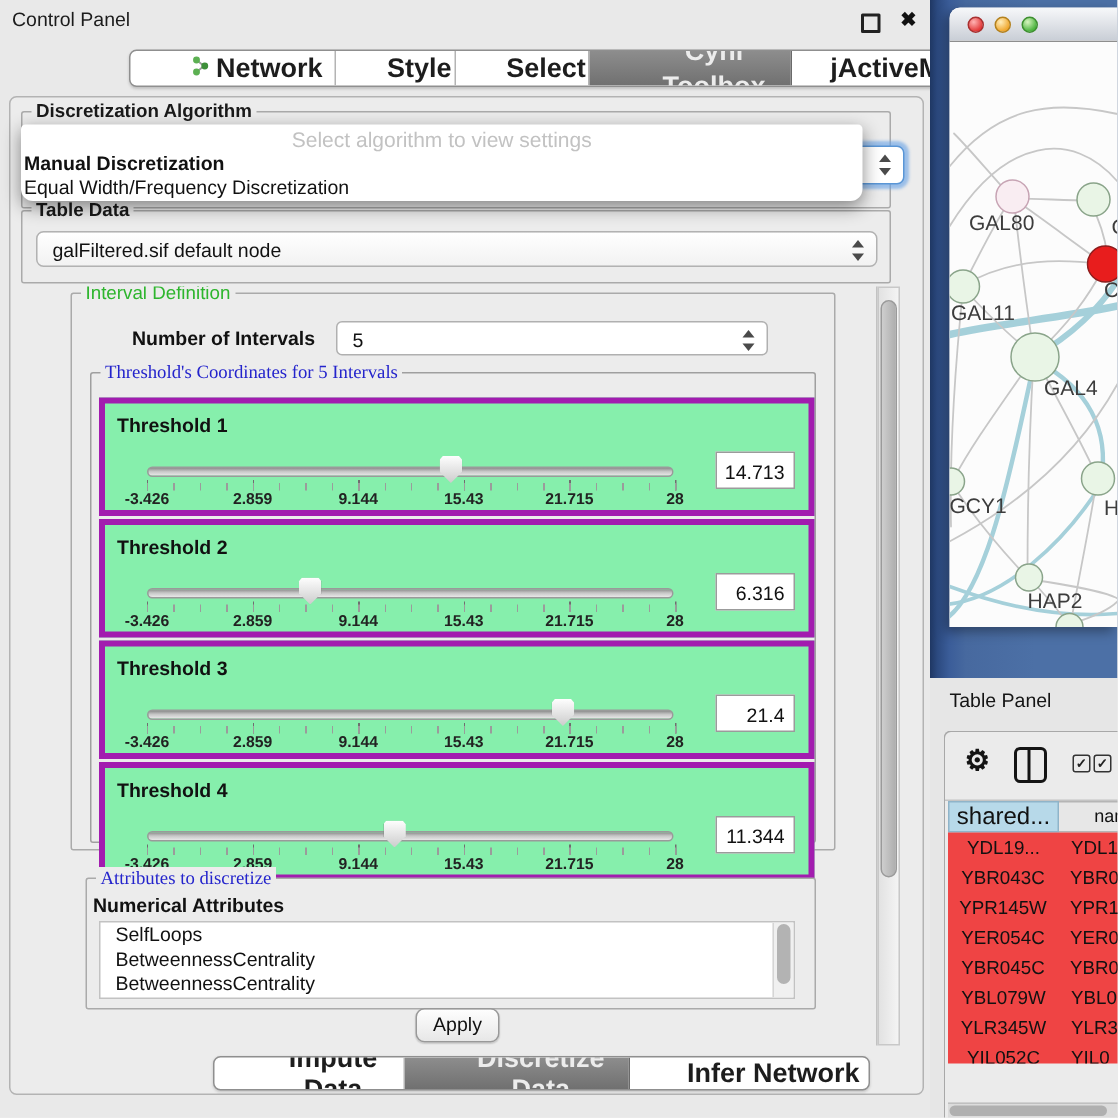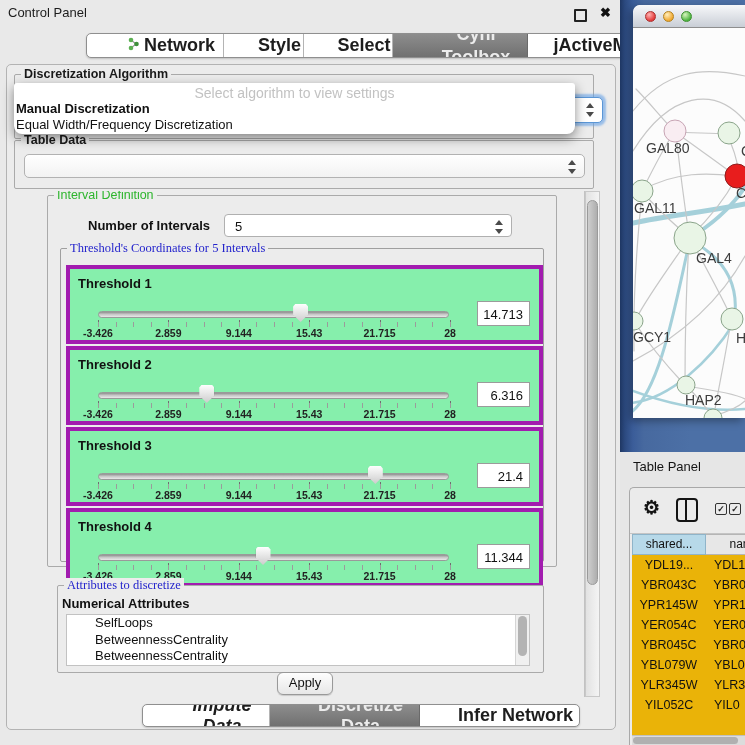"galFiltered.sif default node" span { html: none -> <span>galFiltered.sif default node</span> }
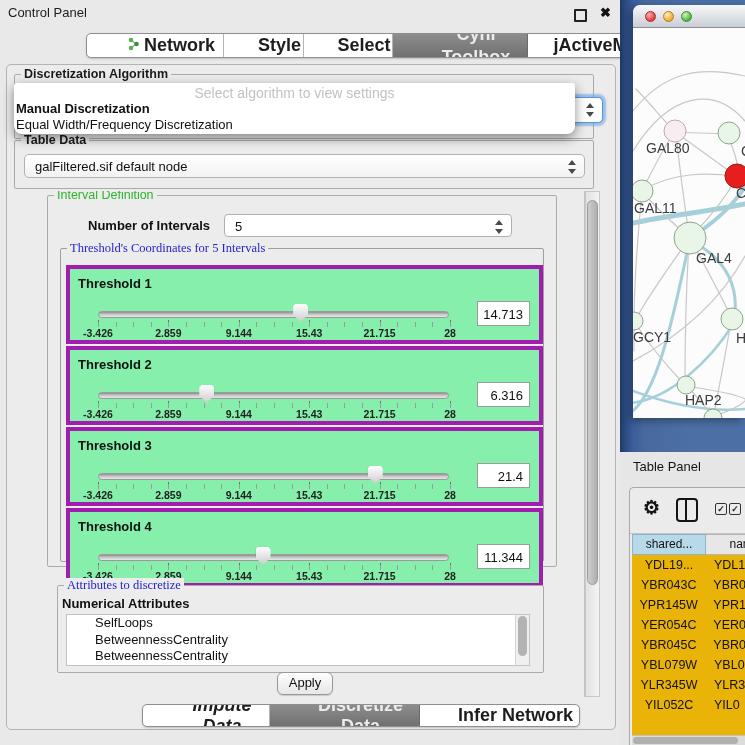"shared..." .tp-h1 { font-size: 12px -> 16px }
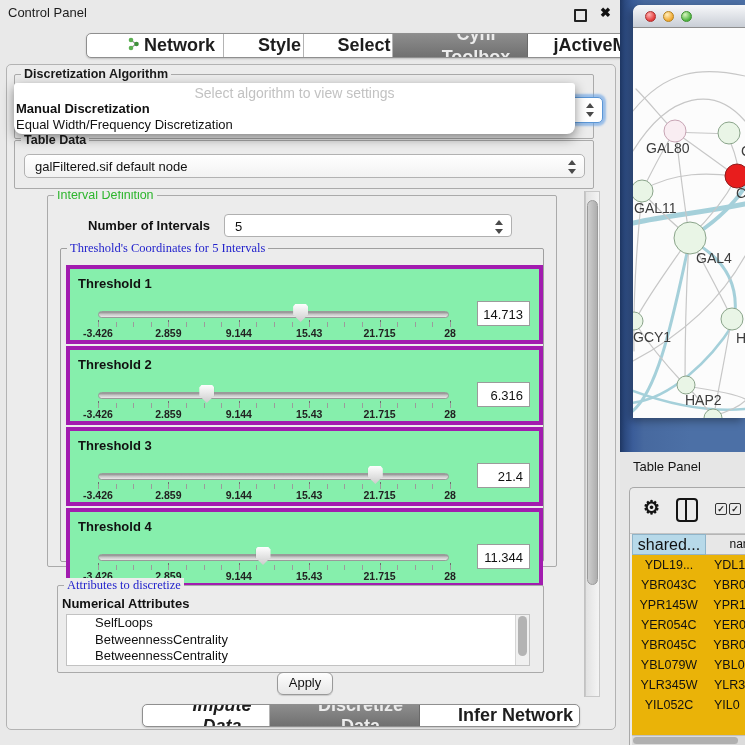"YDL19..." .tp-body { background: #eab308 -> #ef4444; height: 182px -> 154px }
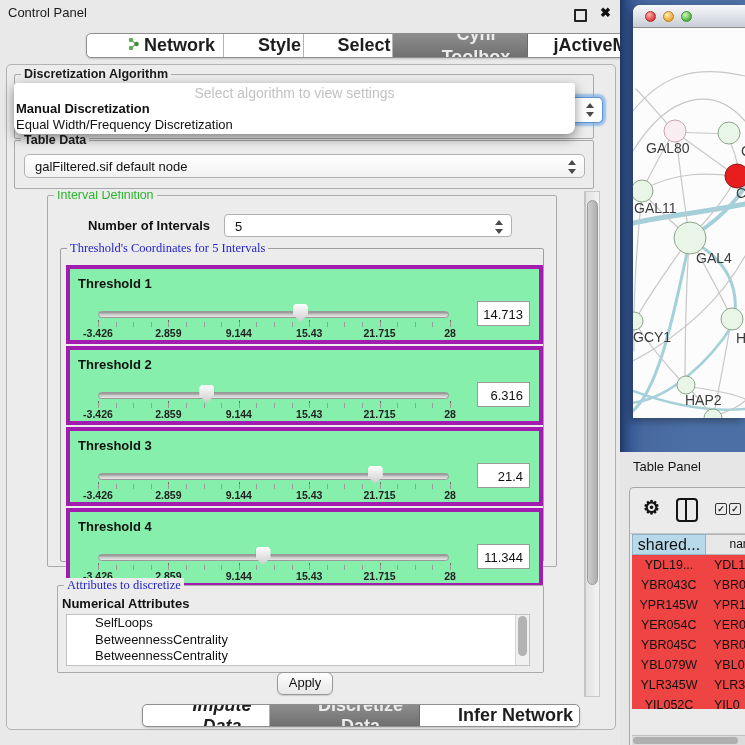"SelfLoops" .attr-item { padding-left: 28px -> 10px }
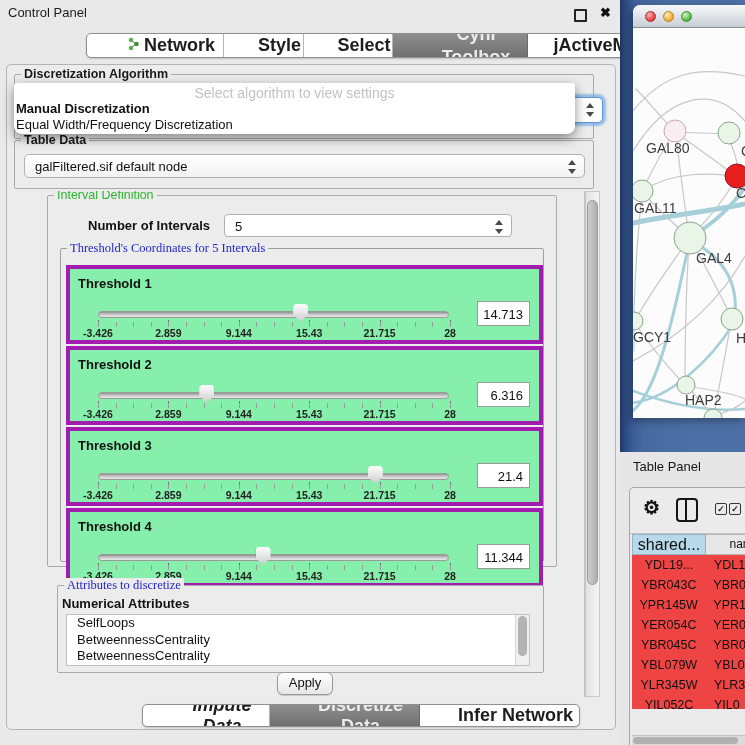"Impute Data" .bottom-tabs .seg:nth-child(1) { font-style: italic -> none }
